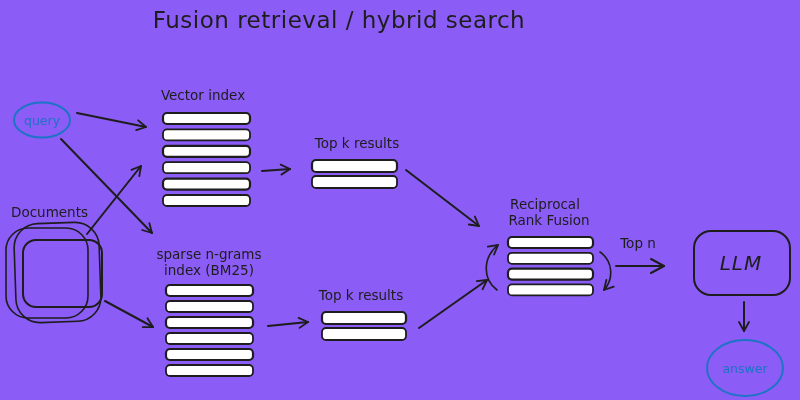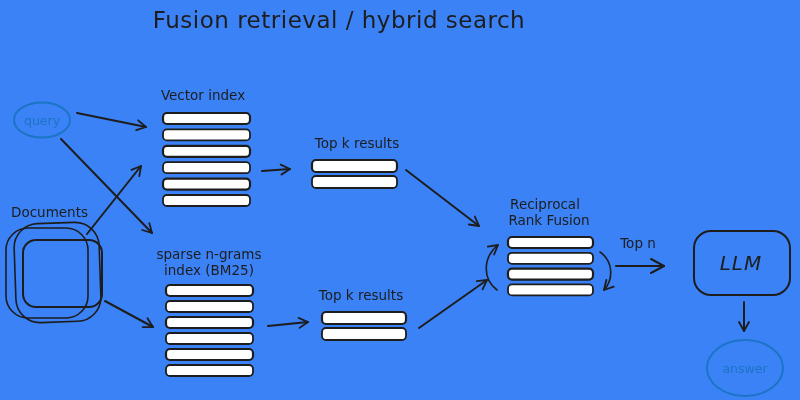"Fusion retrieval / hybrid search" .stage { background: #3b82f6 -> #8b5cf6 }
